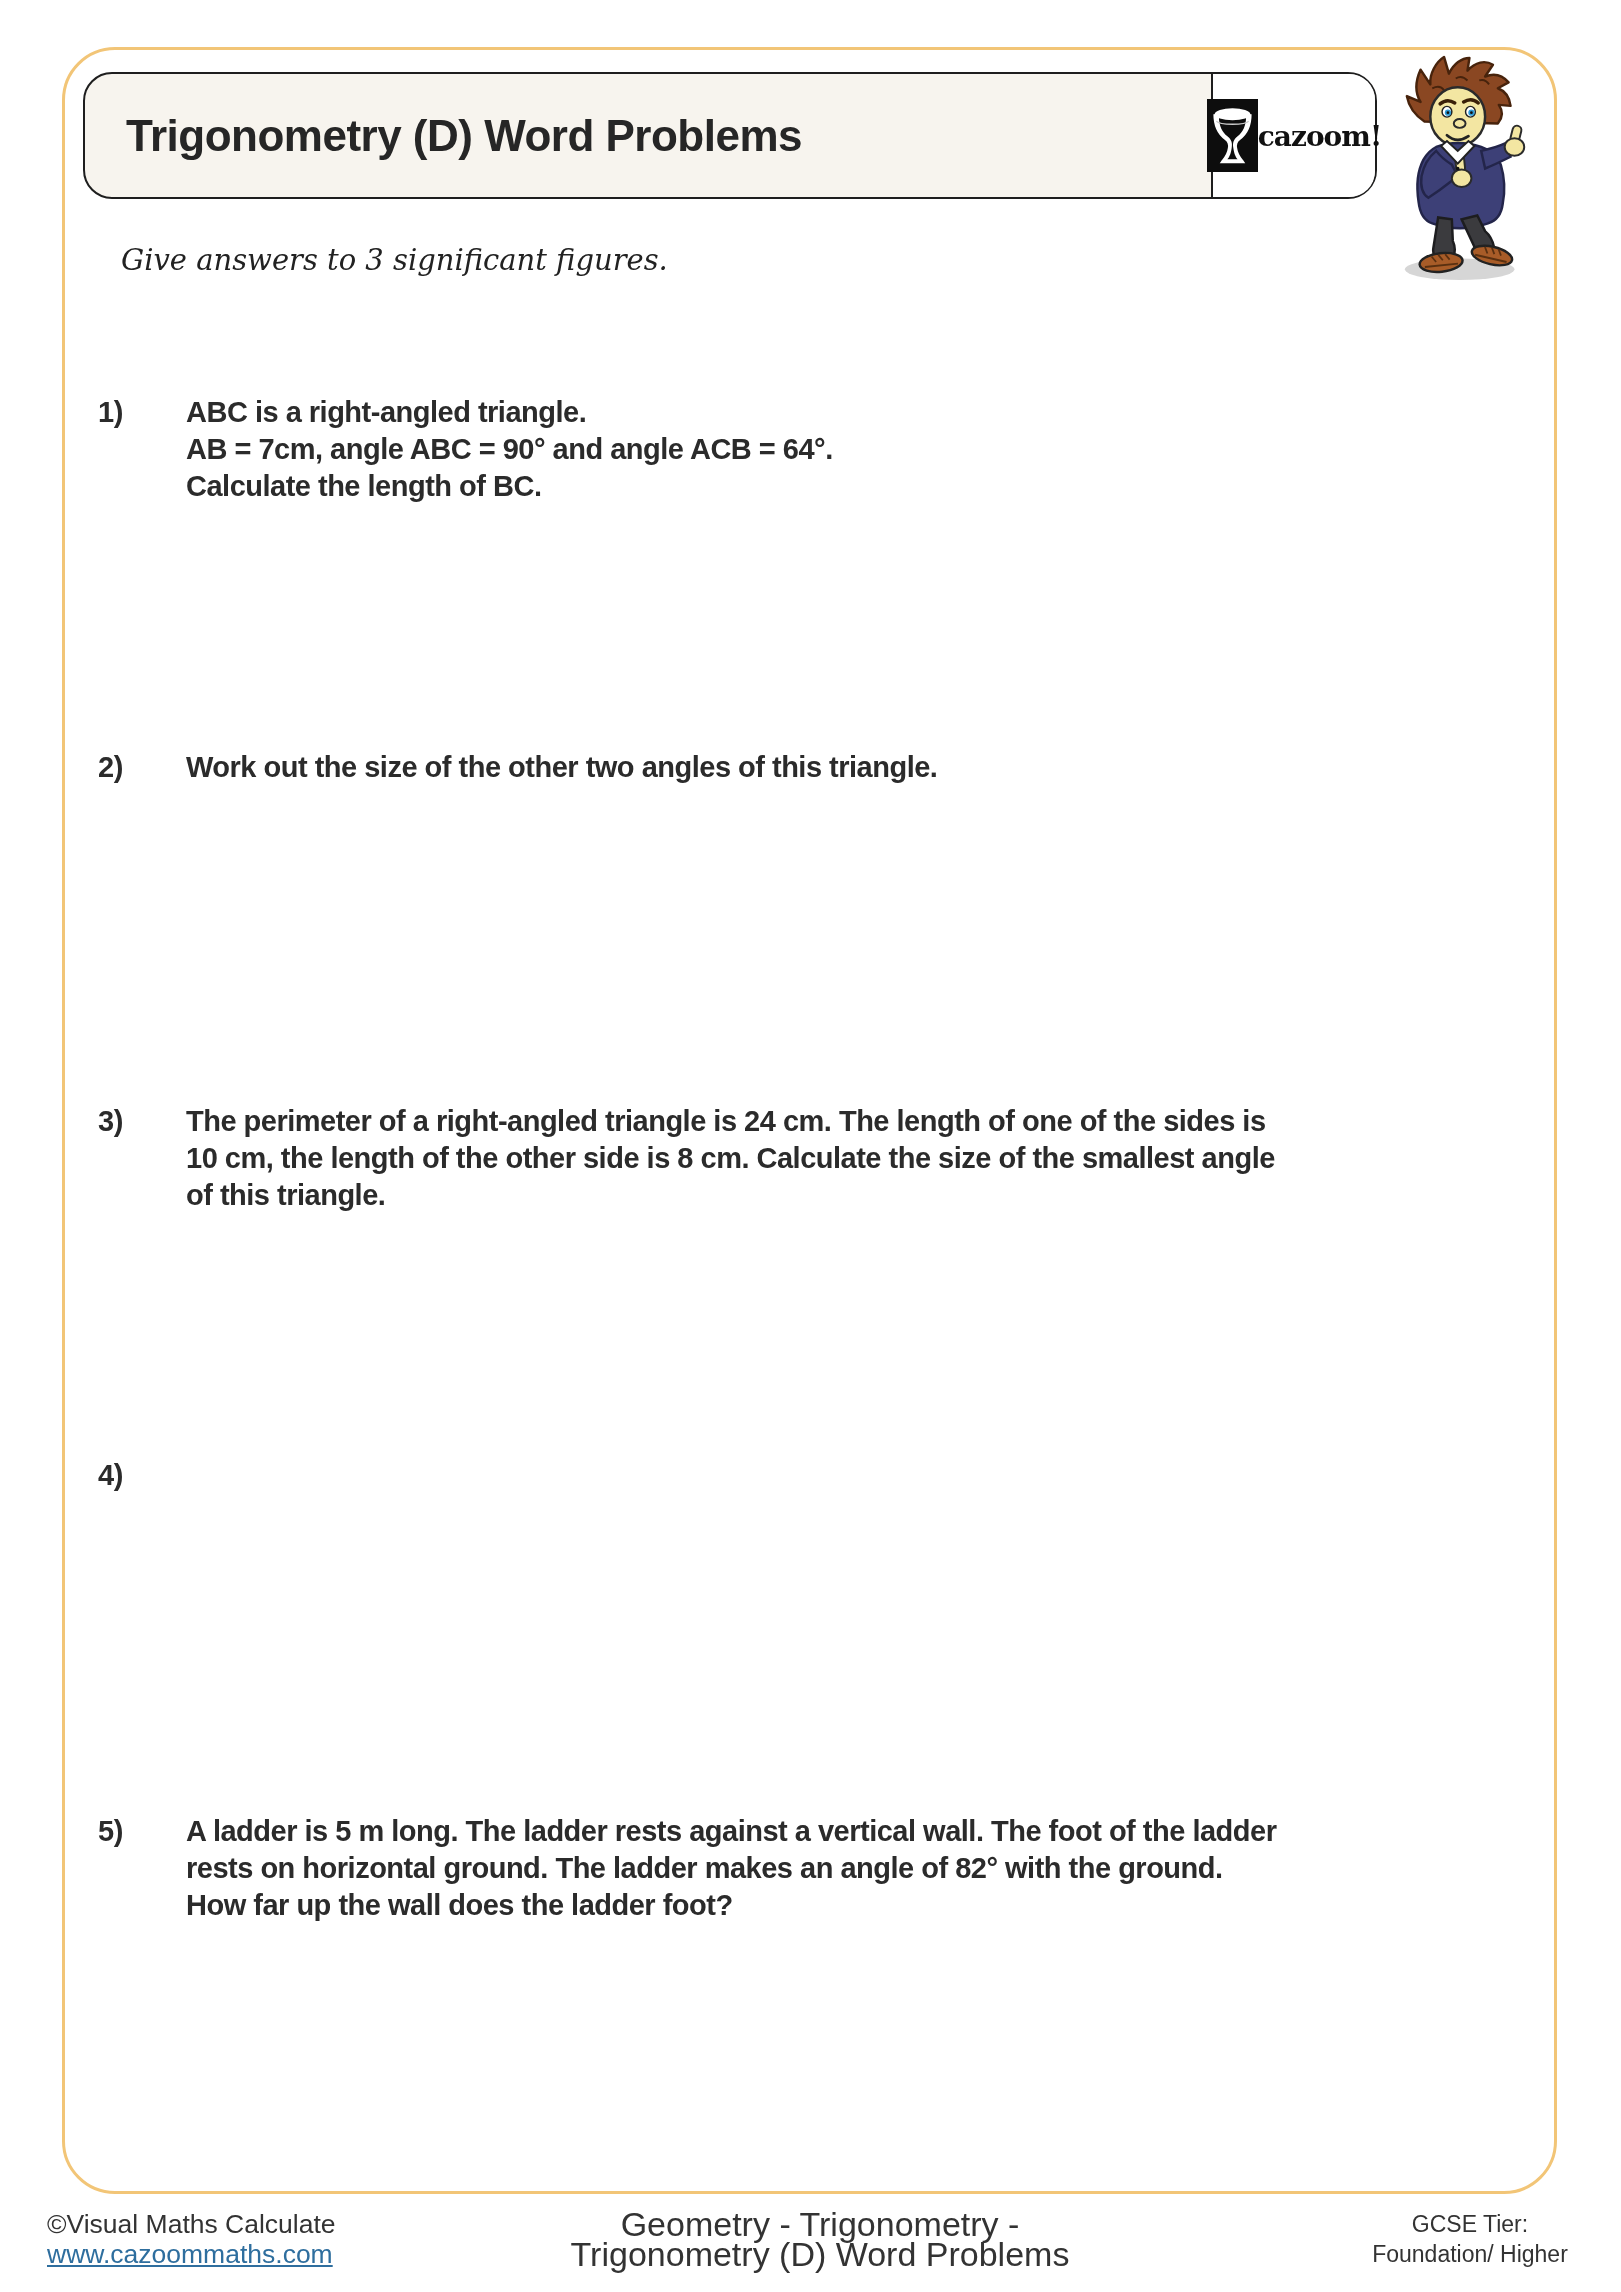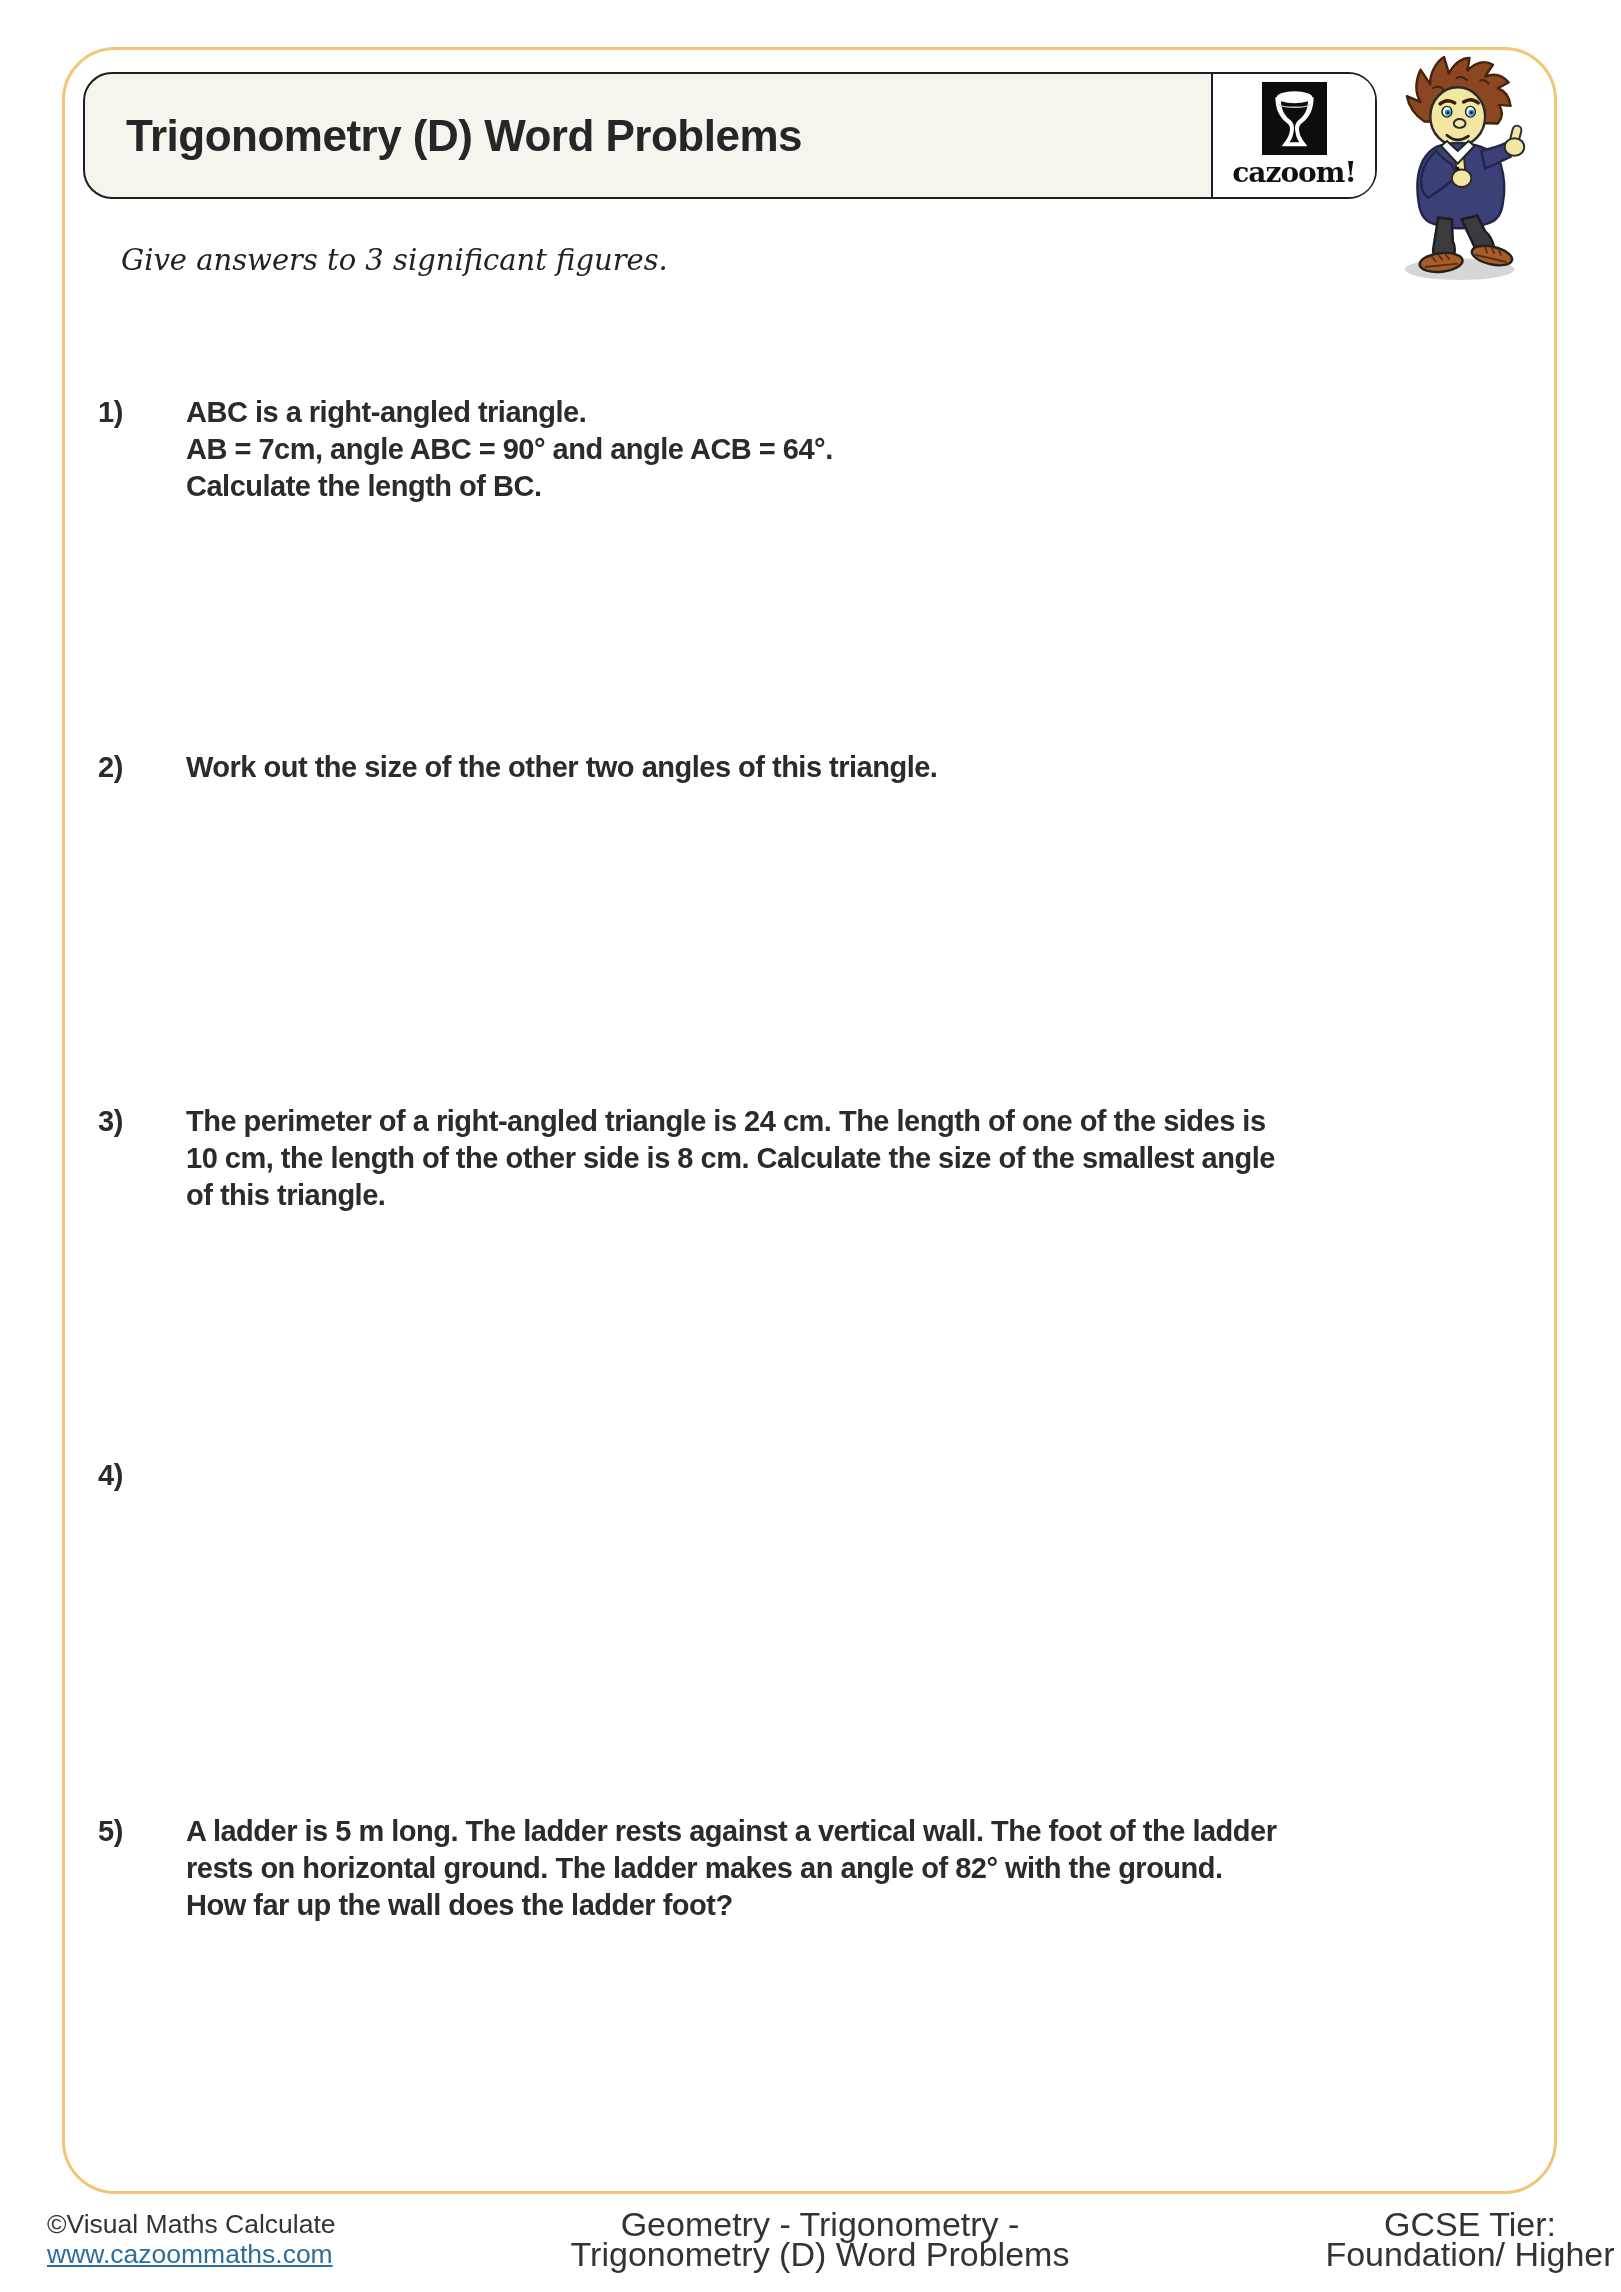"cazoom!" .logo-panel { flex-direction: column -> row }
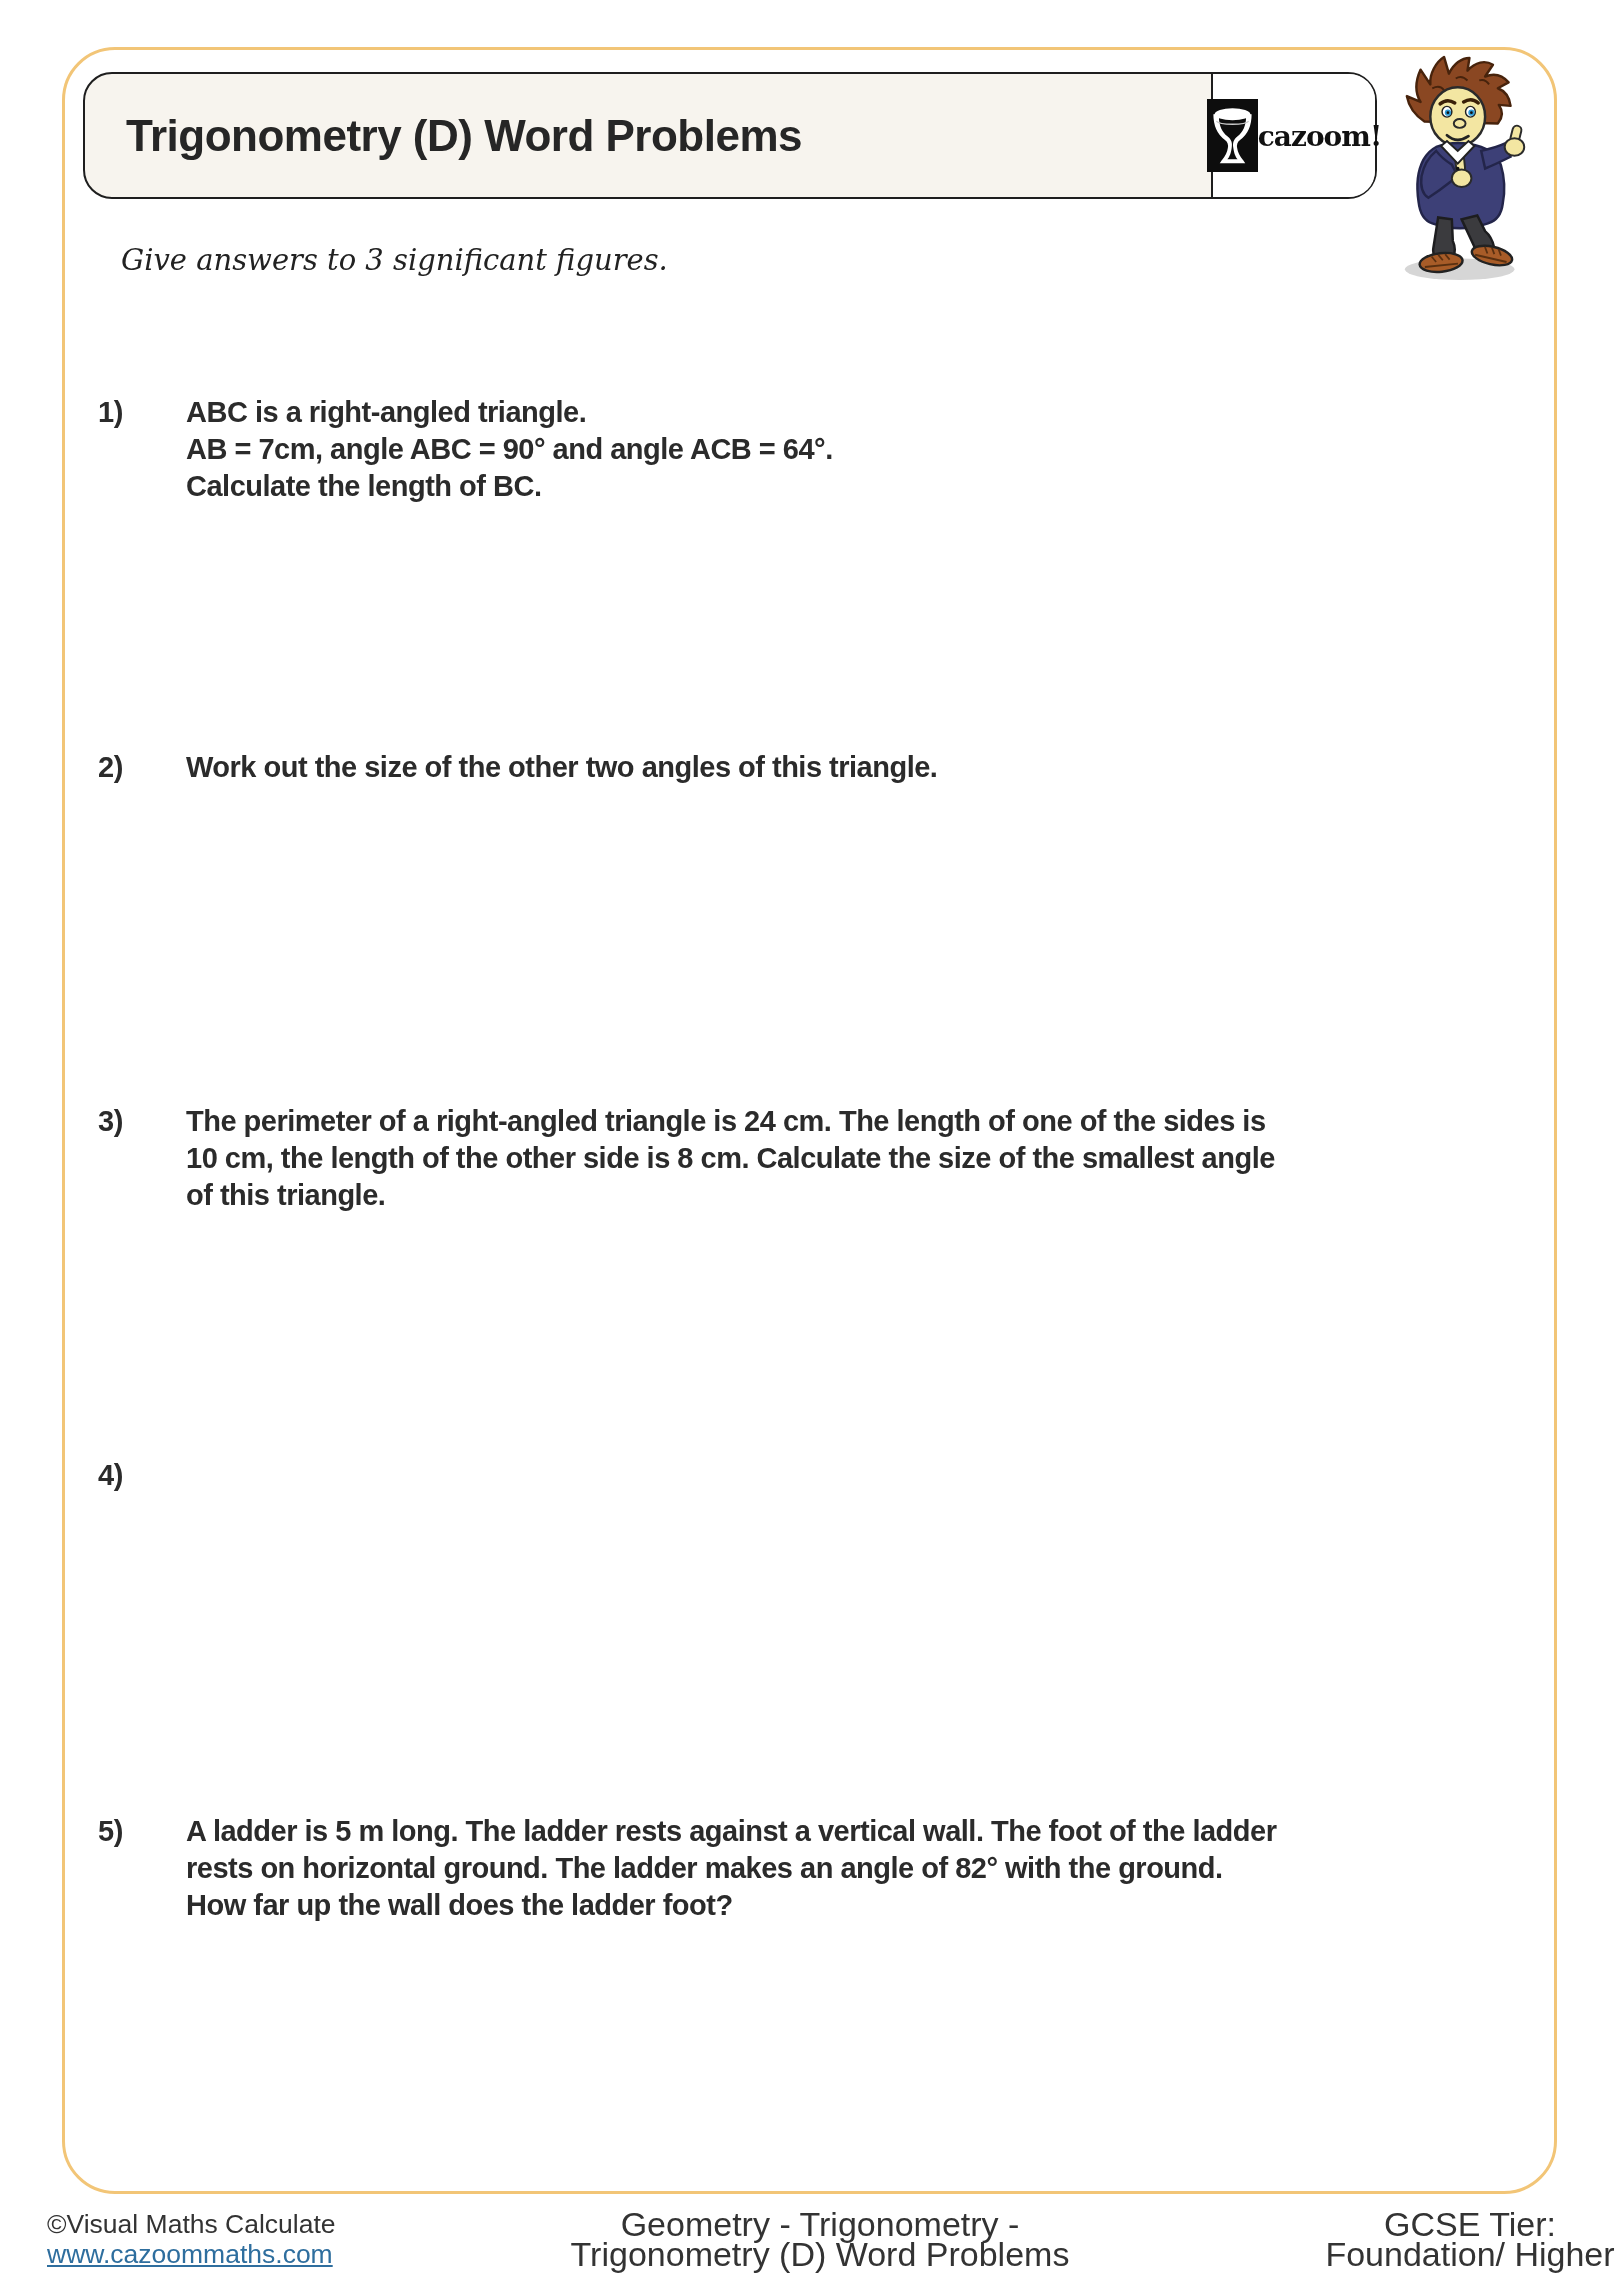"GCSE Tier:" .footer-right { font-size: 34px -> 23px }
